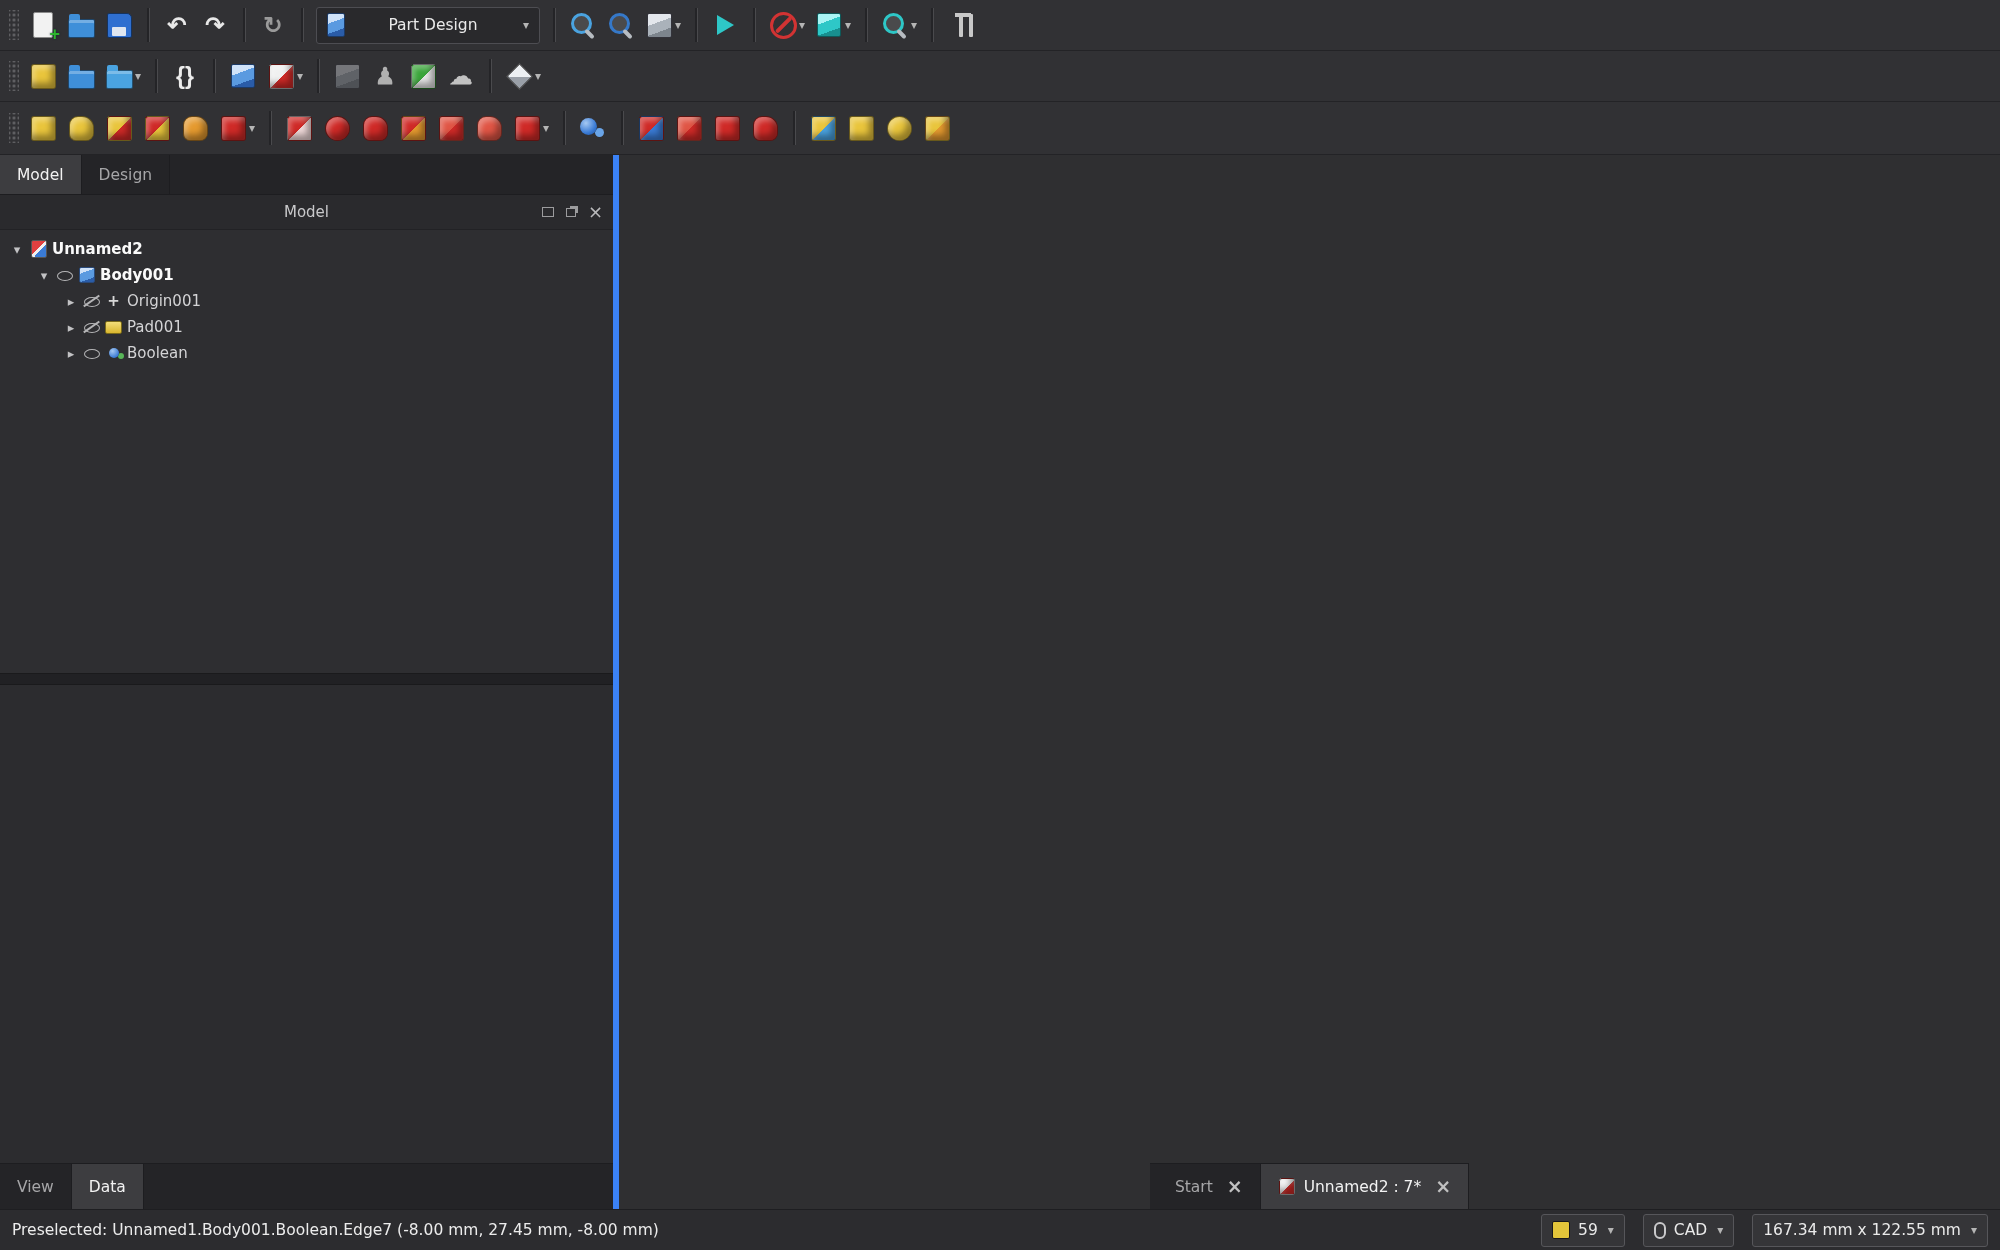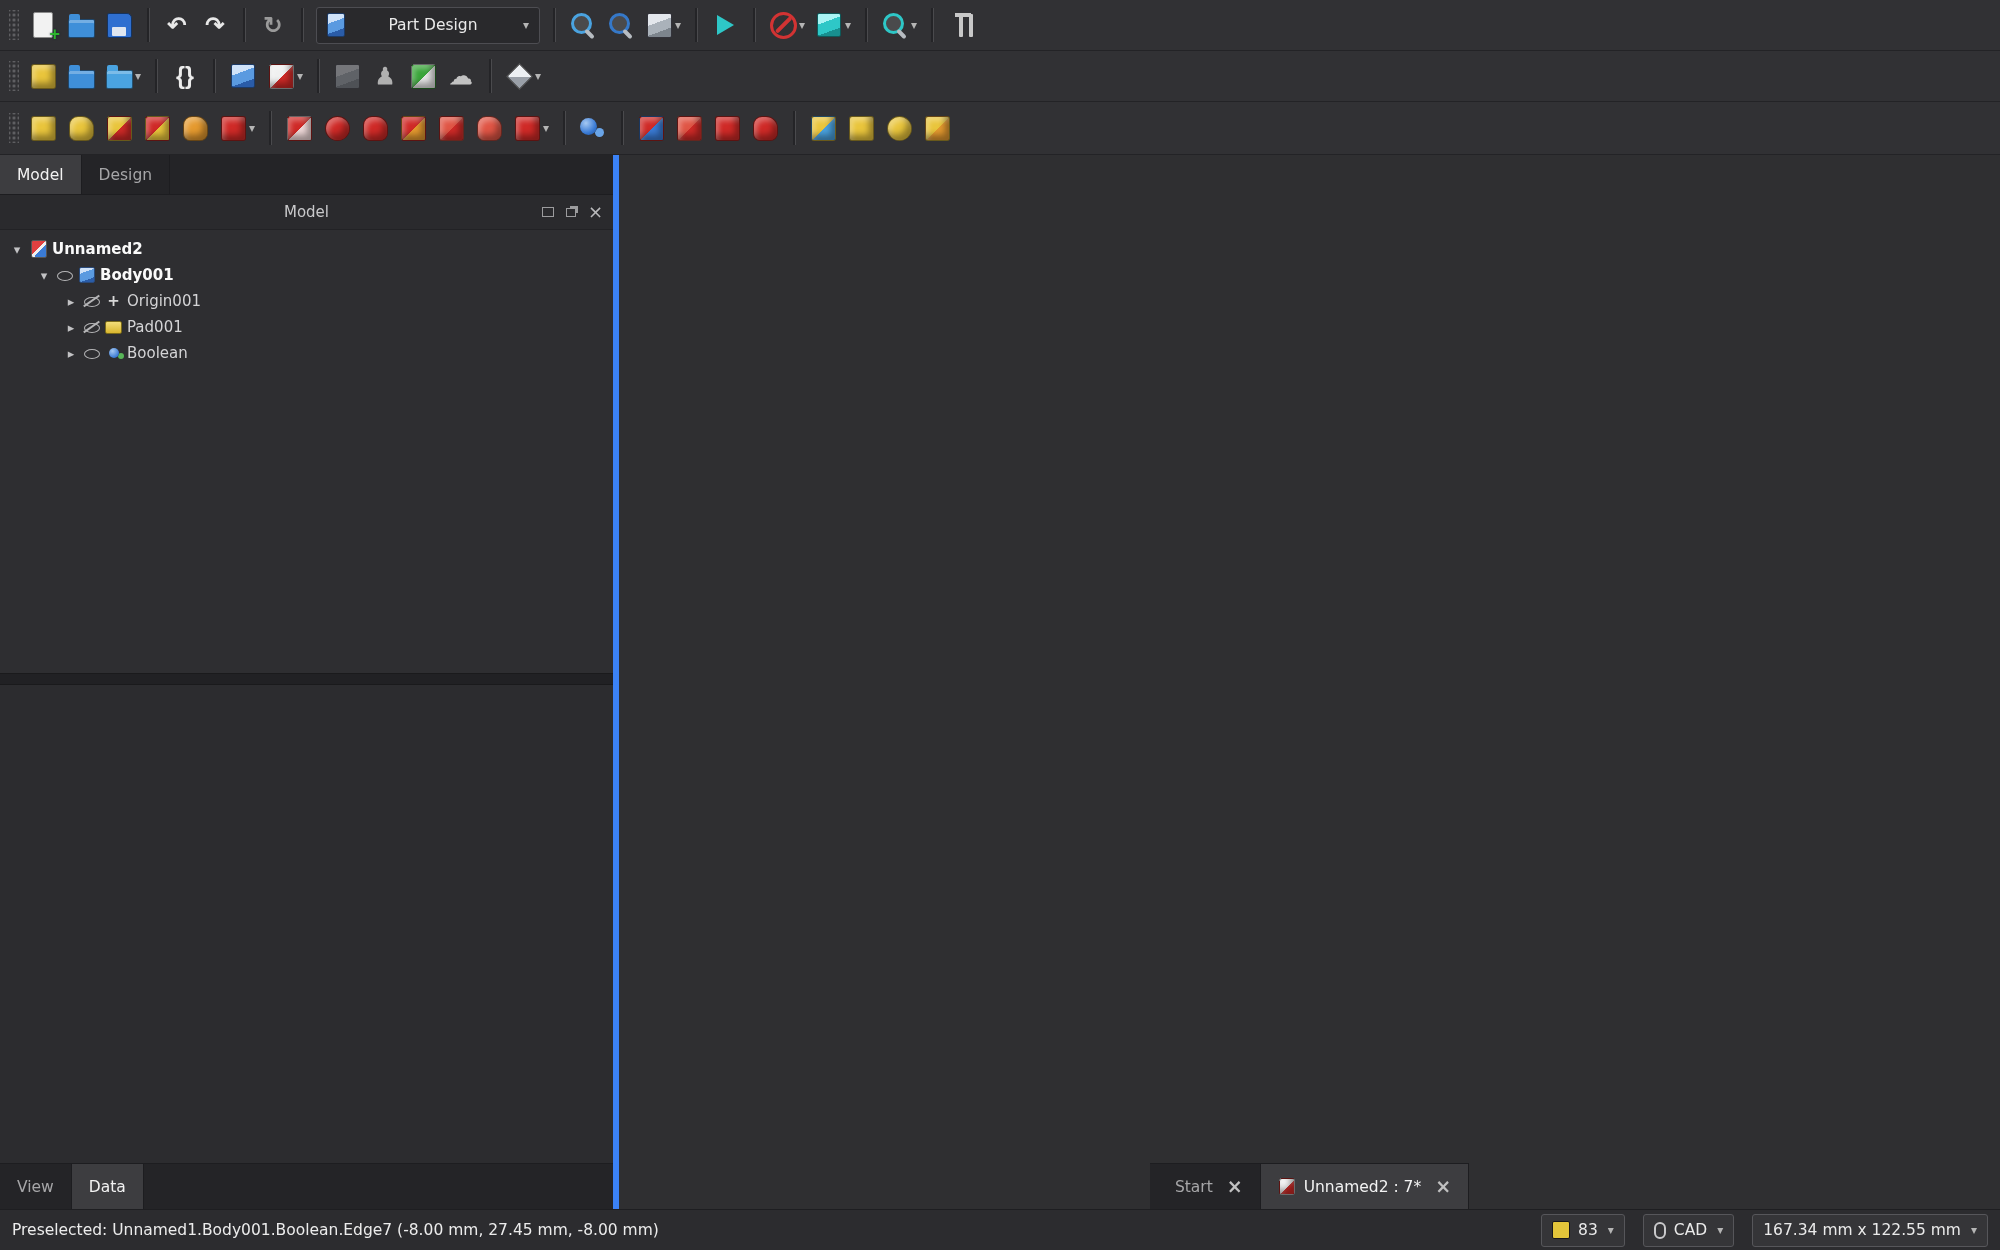"83" span { text: 83 -> 59 }
